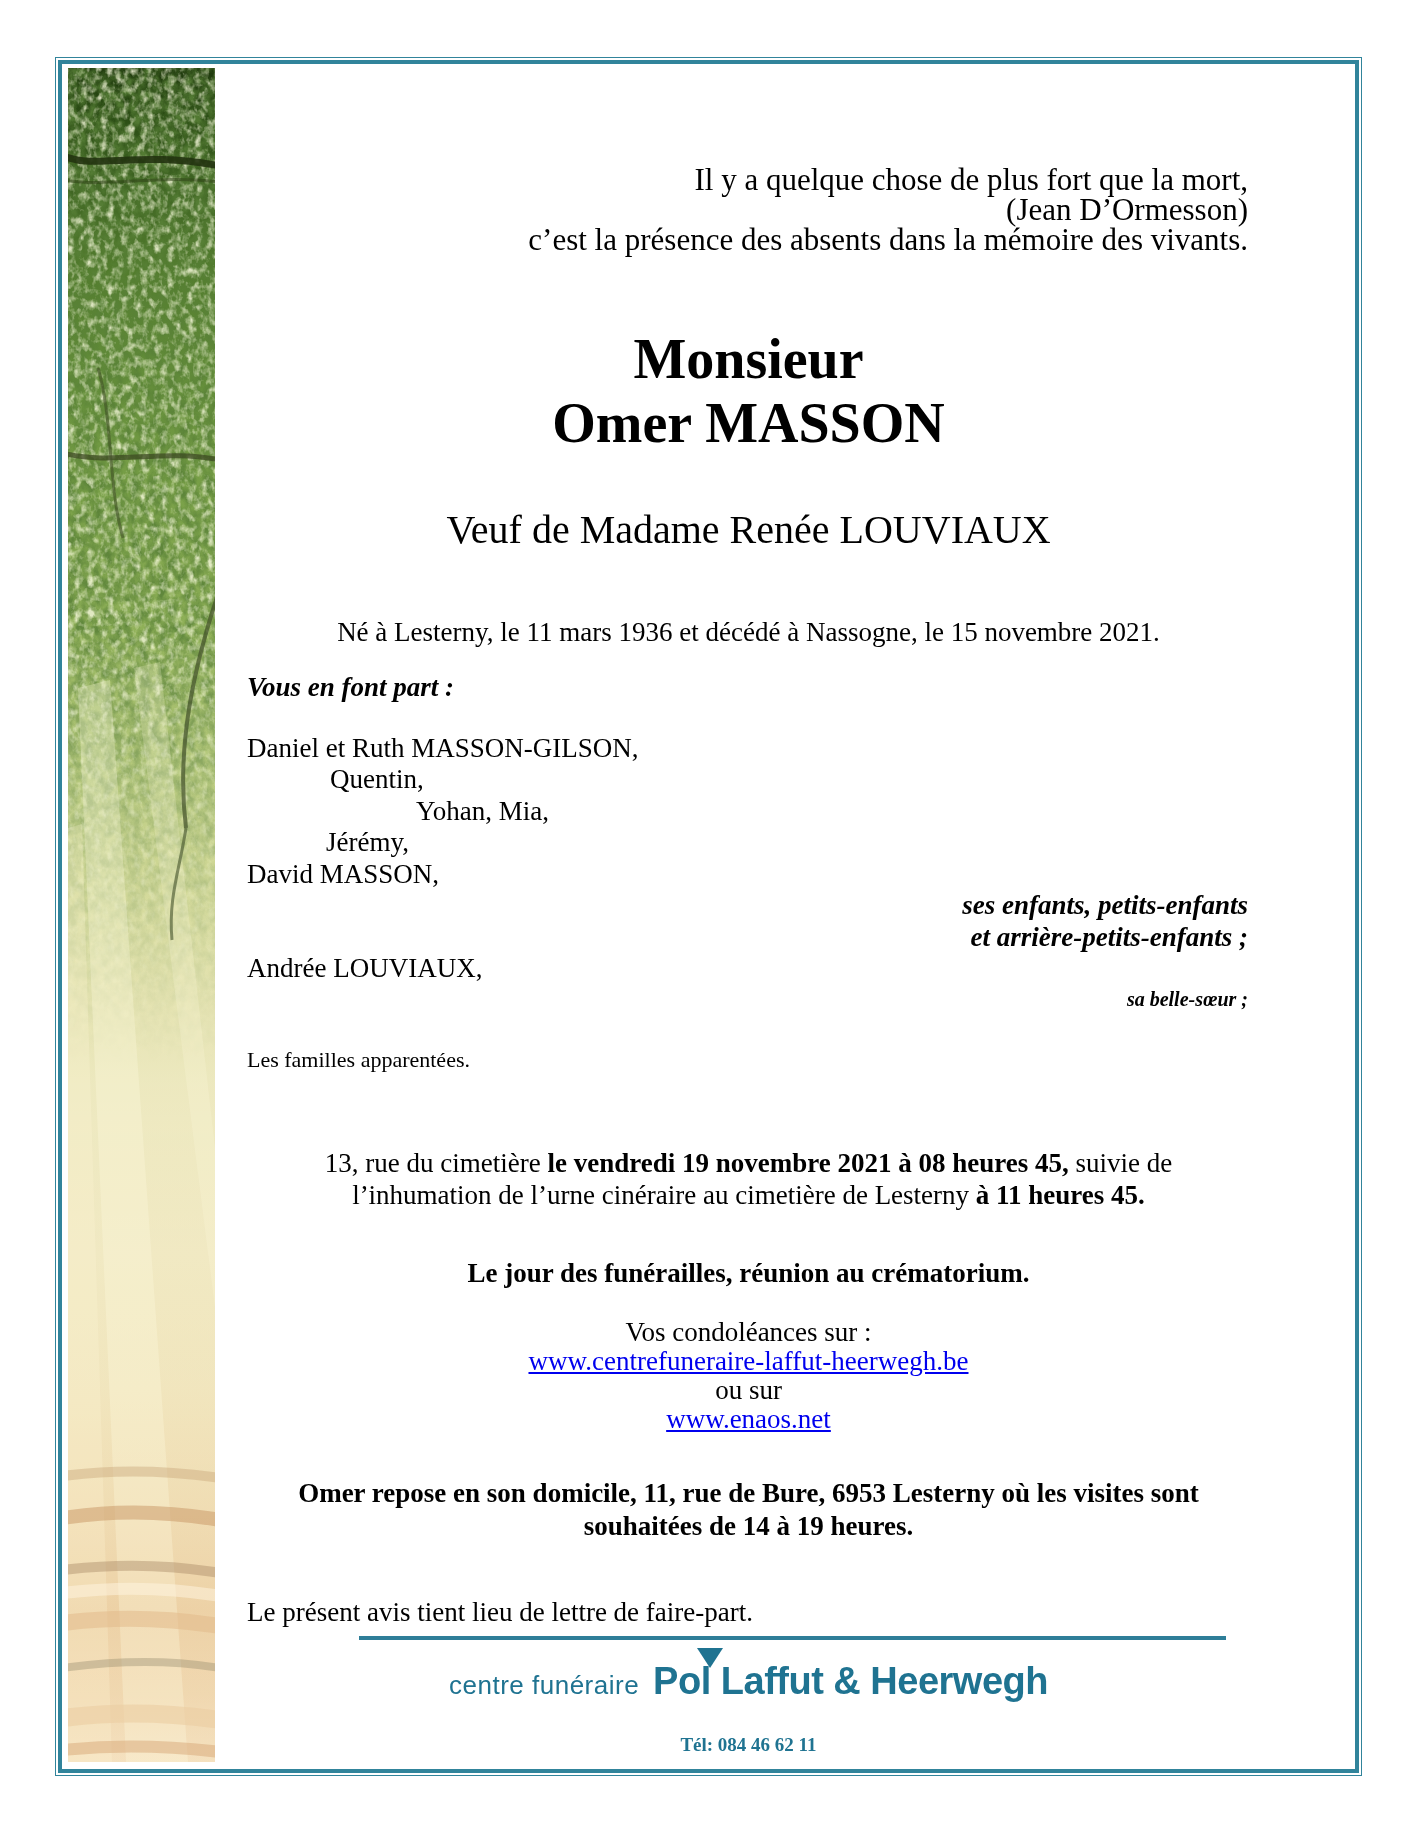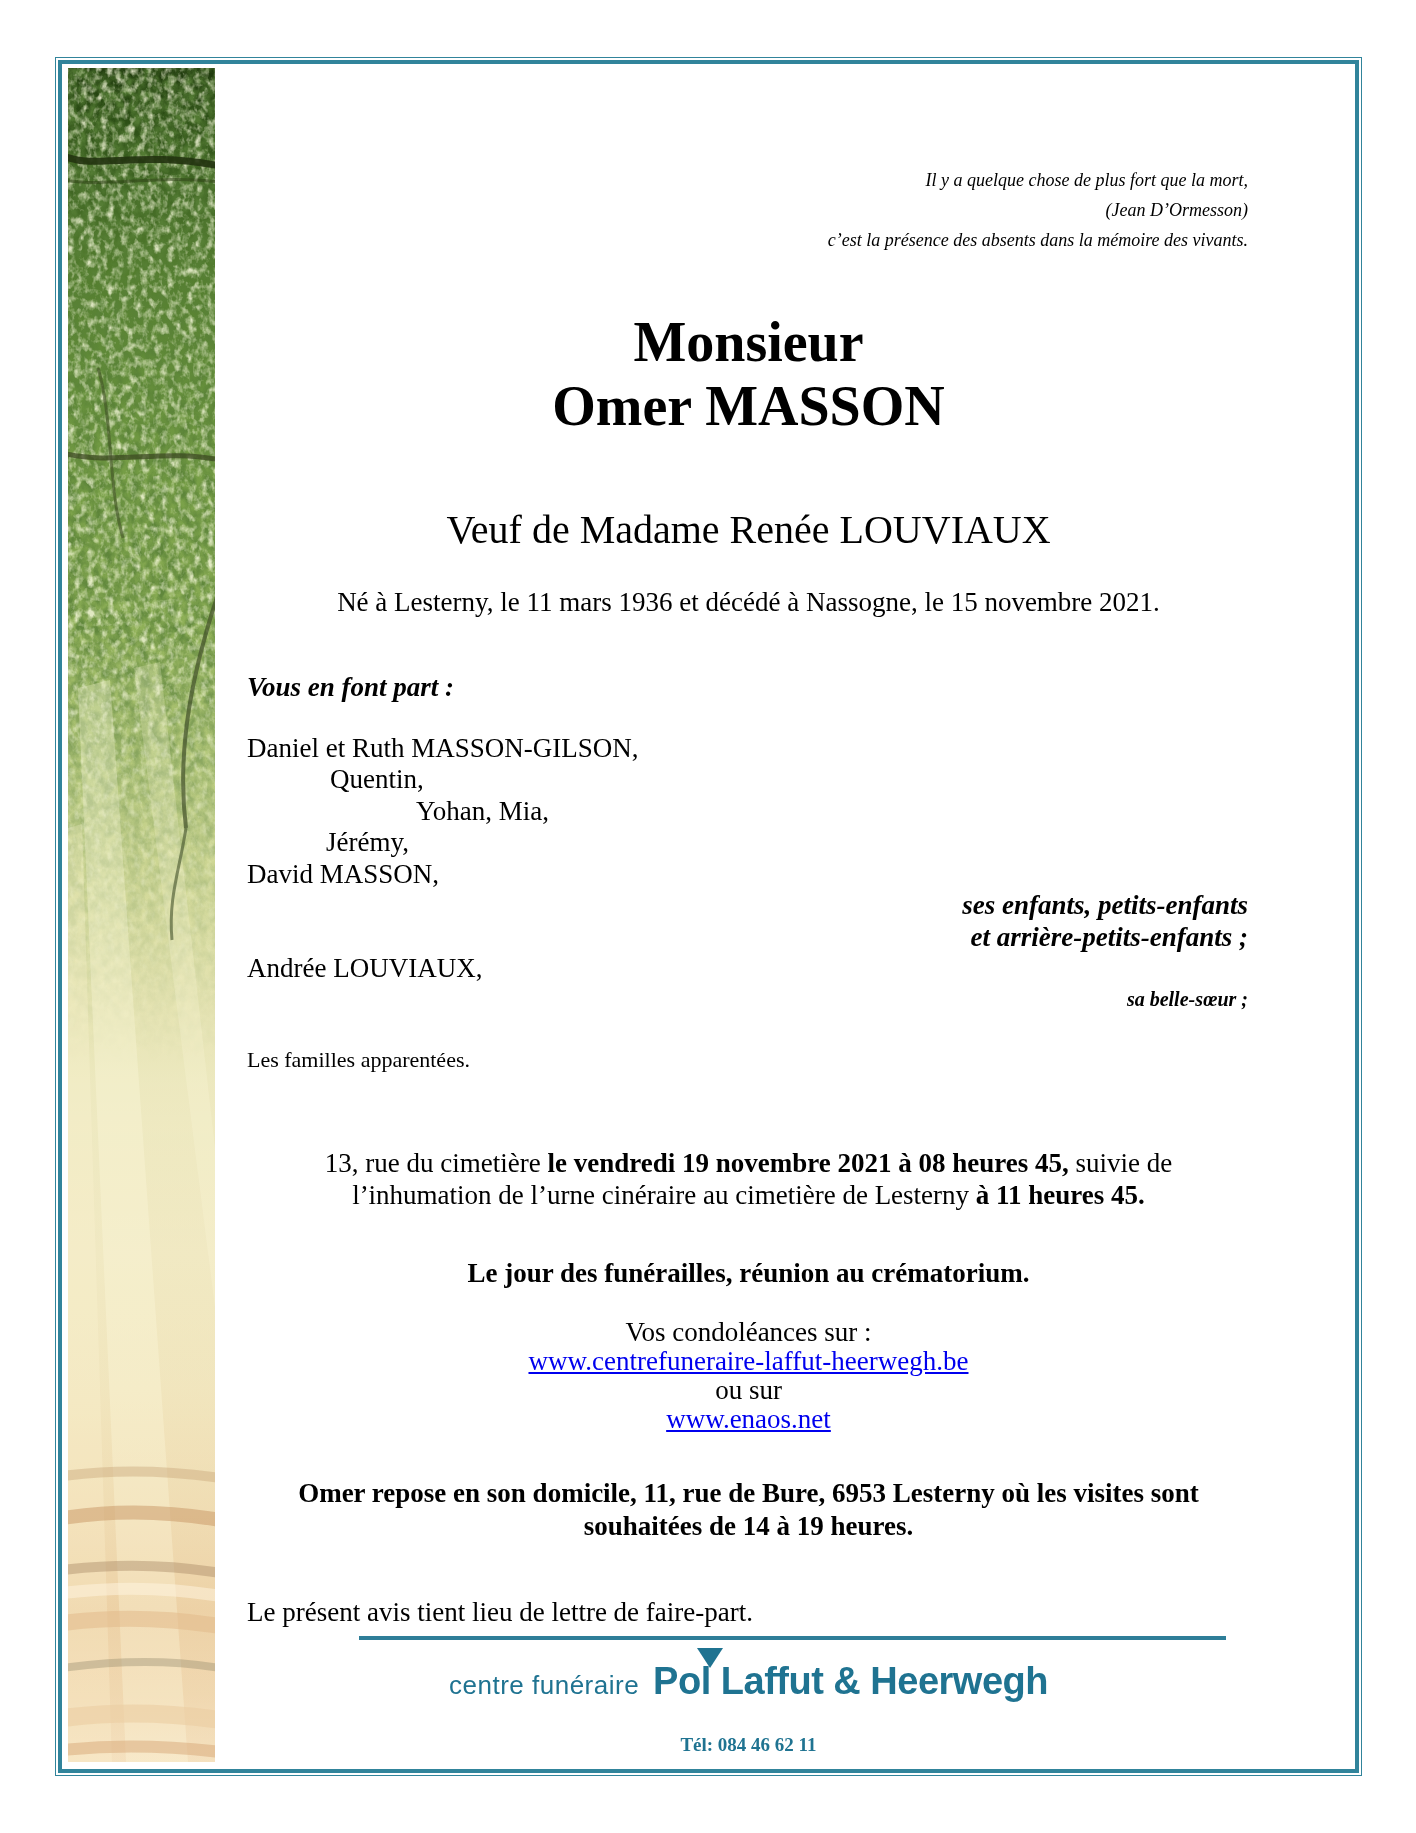"Il y a quelque chose" .quote { font-size: 18px -> 31px; font-style: italic -> none }
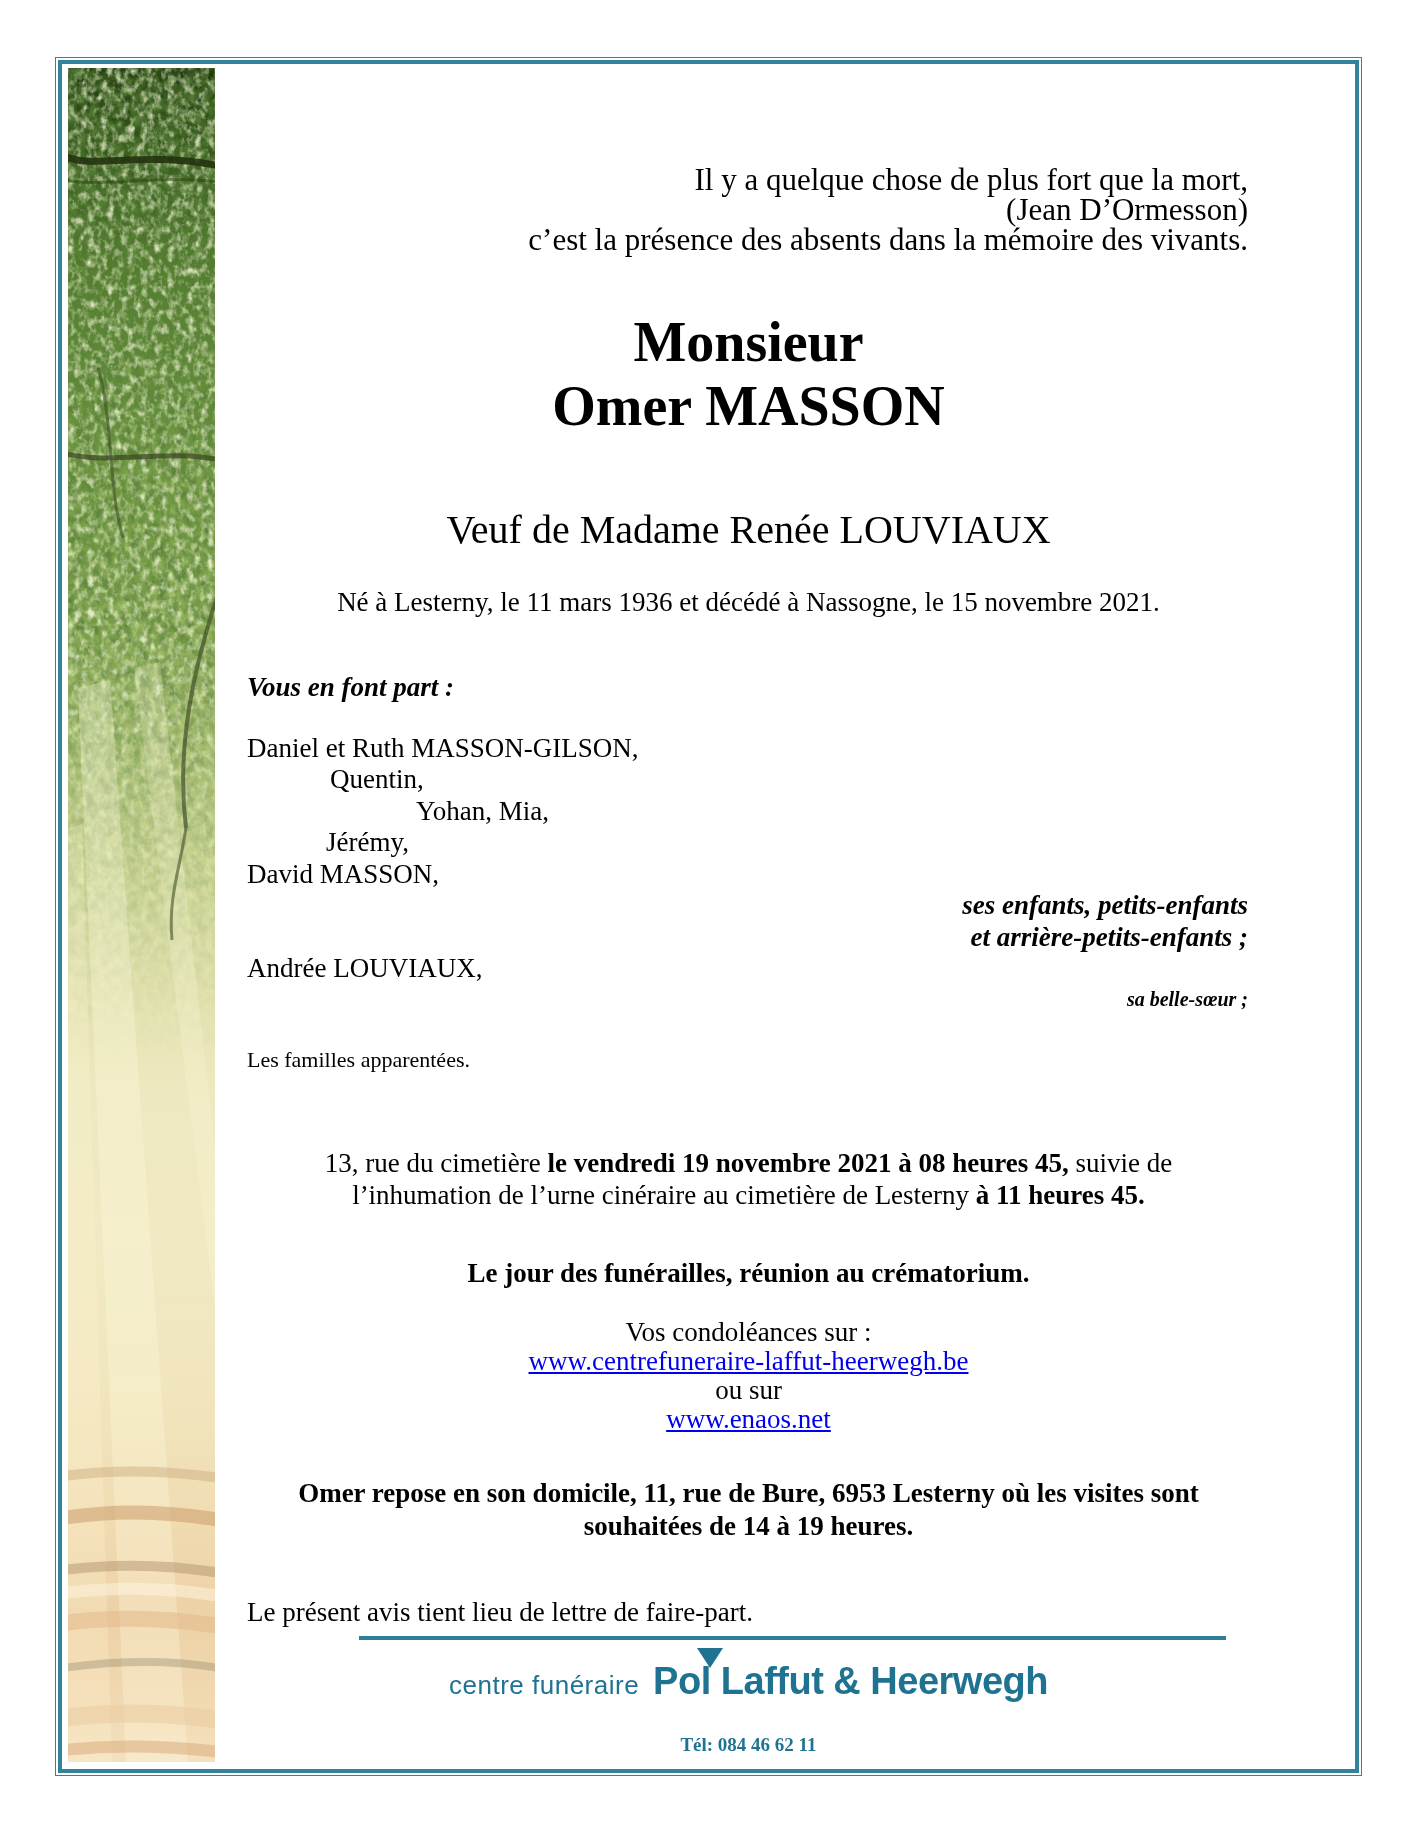"Monsieur" .title { top: 310px -> 327px }
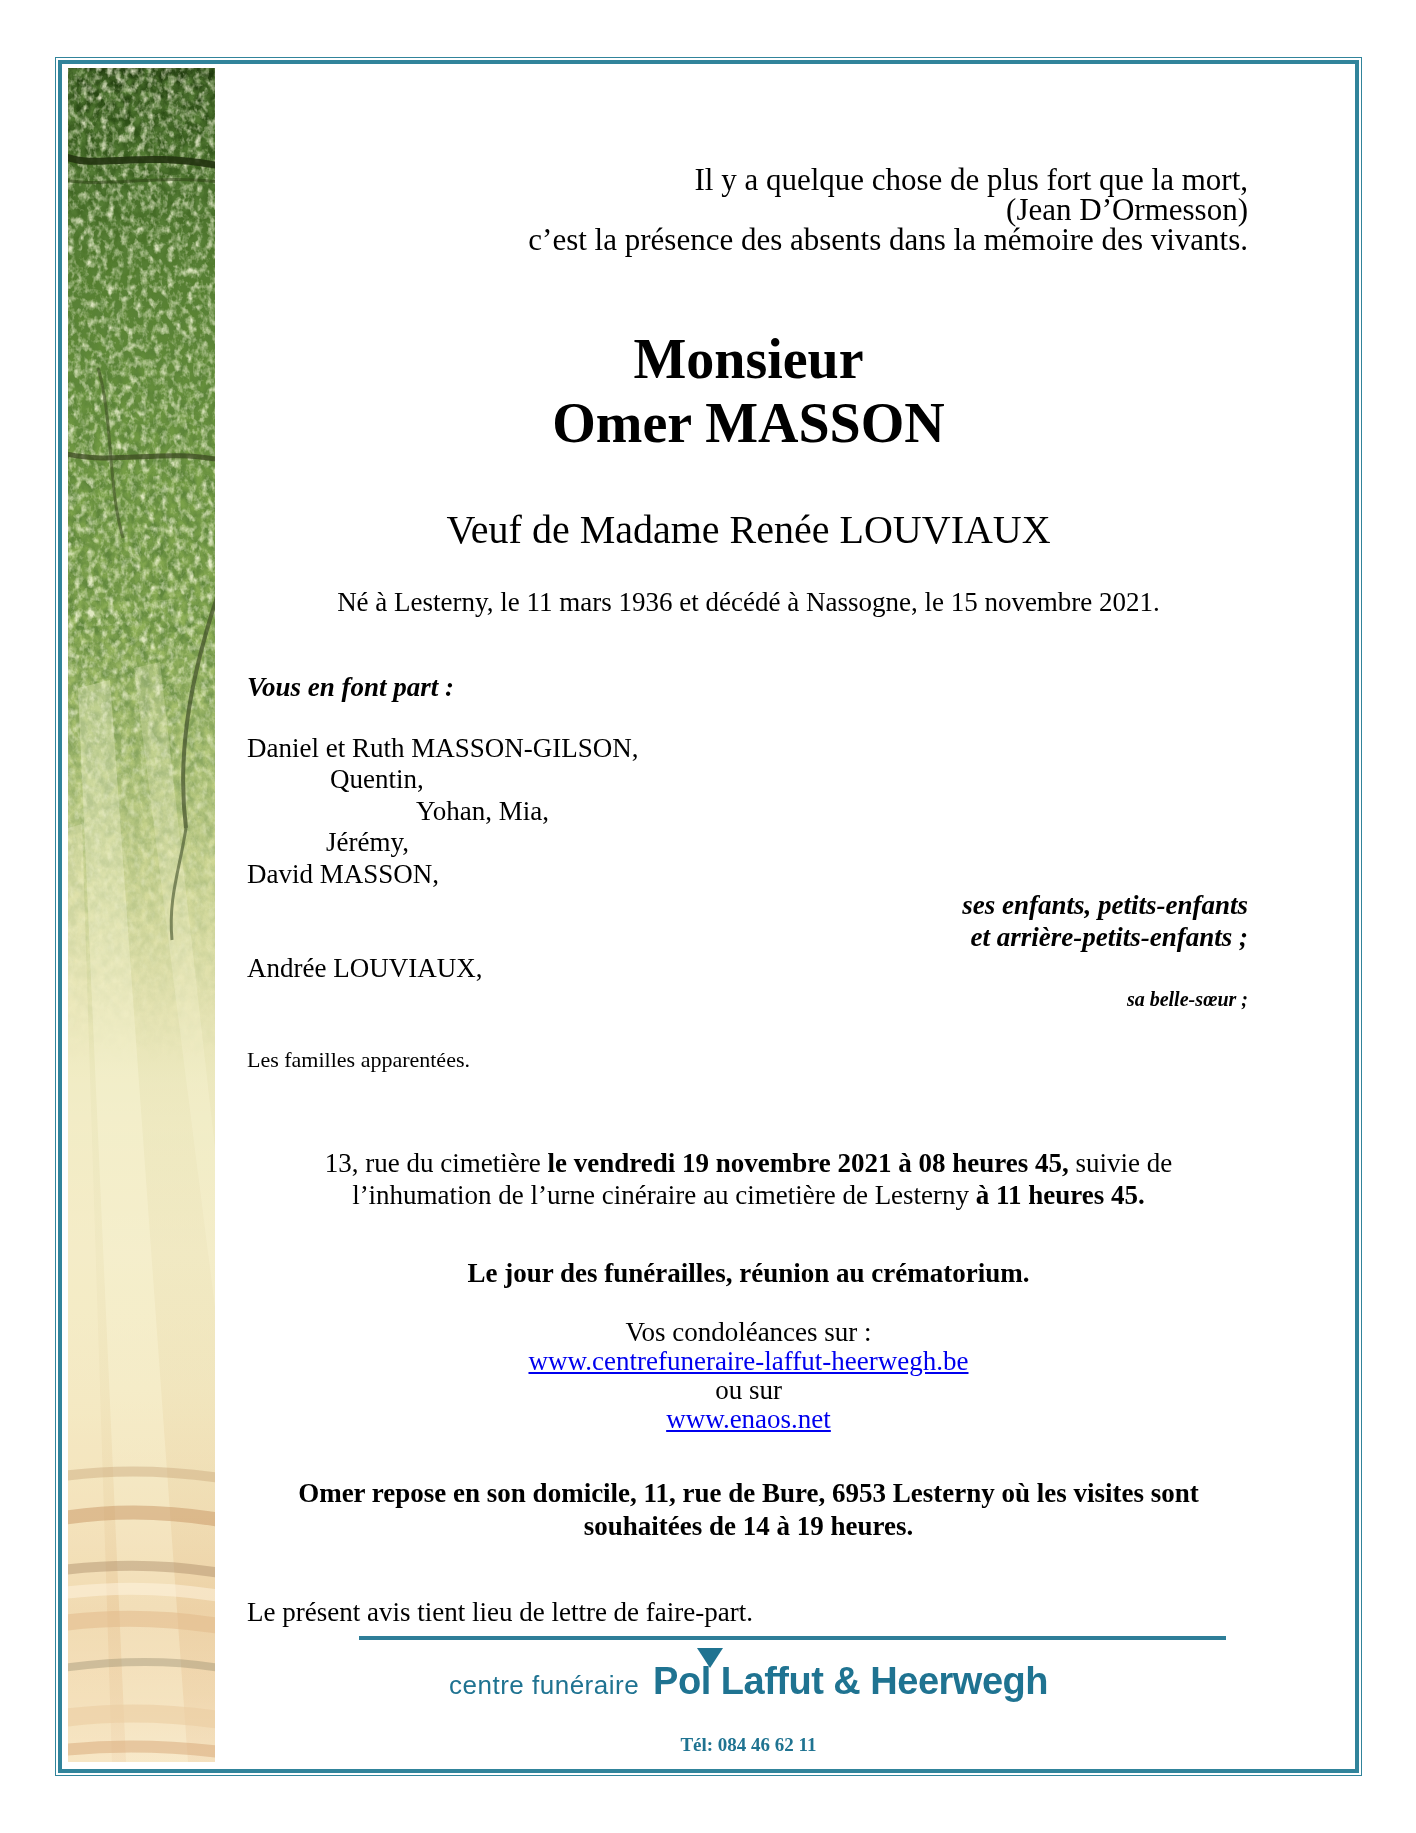"Né à Lesterny, le 11" .birth { top: 587px -> 617px }
